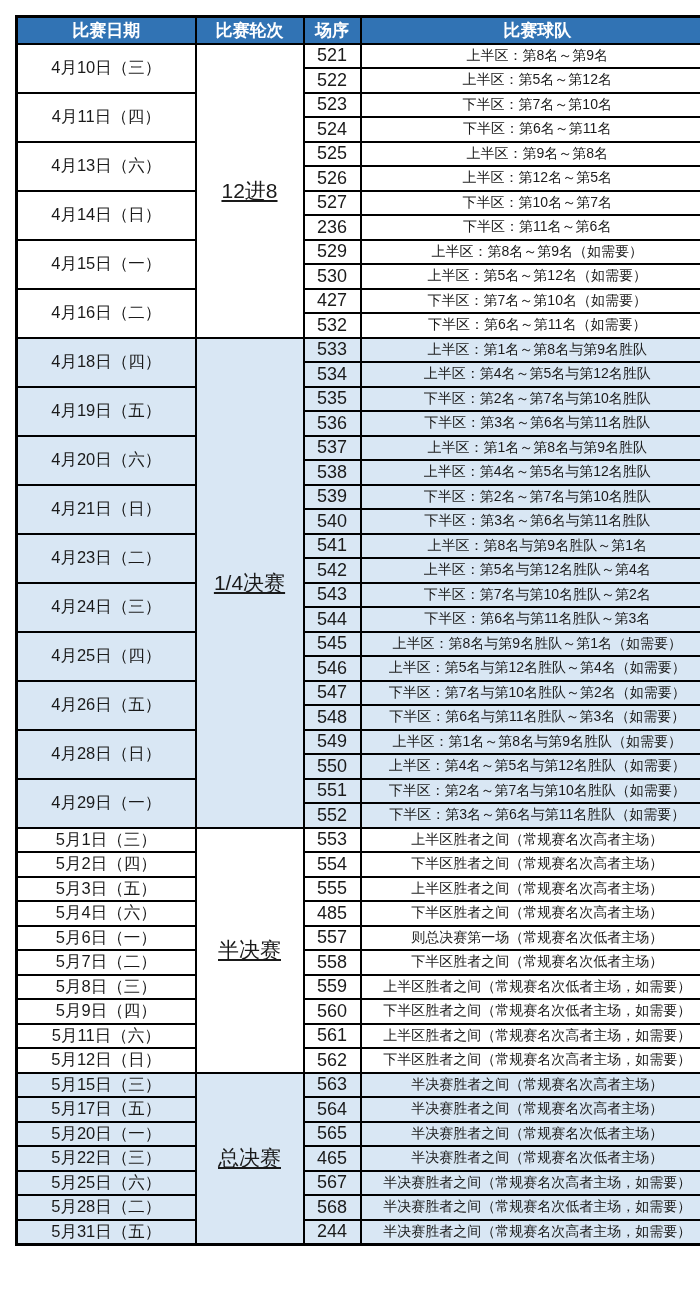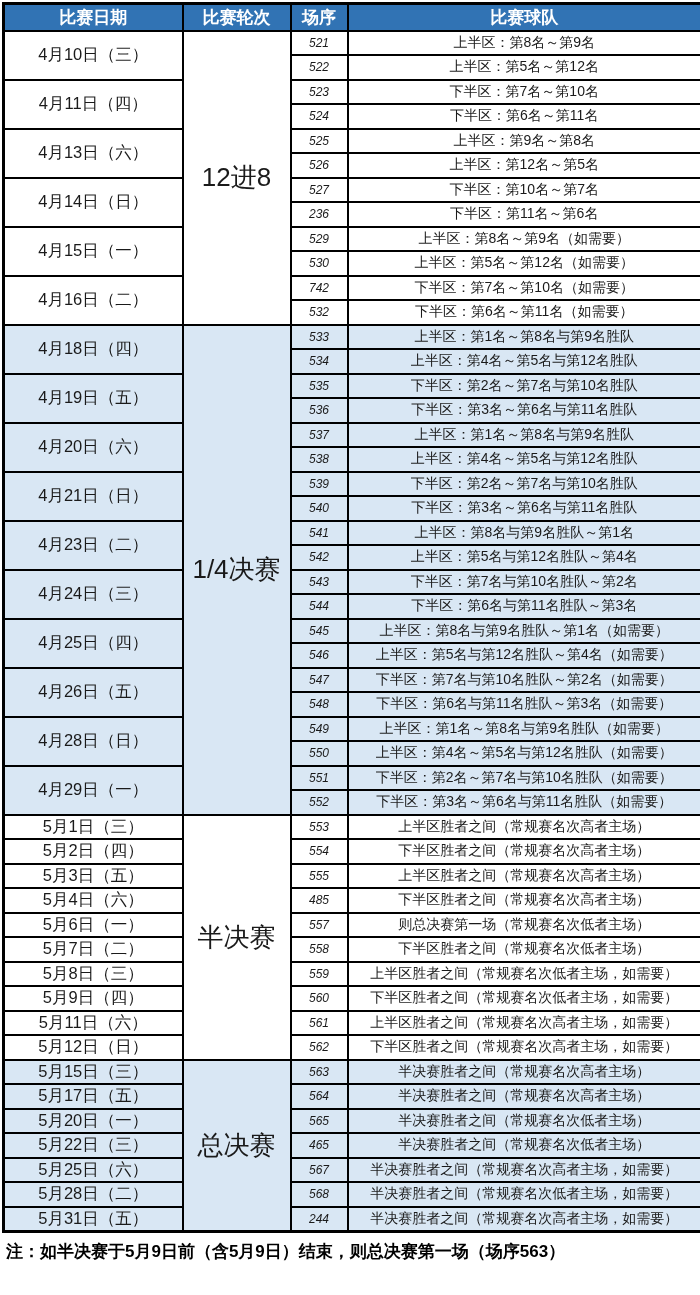"比赛日期" .page { padding: 2px -> 15px }
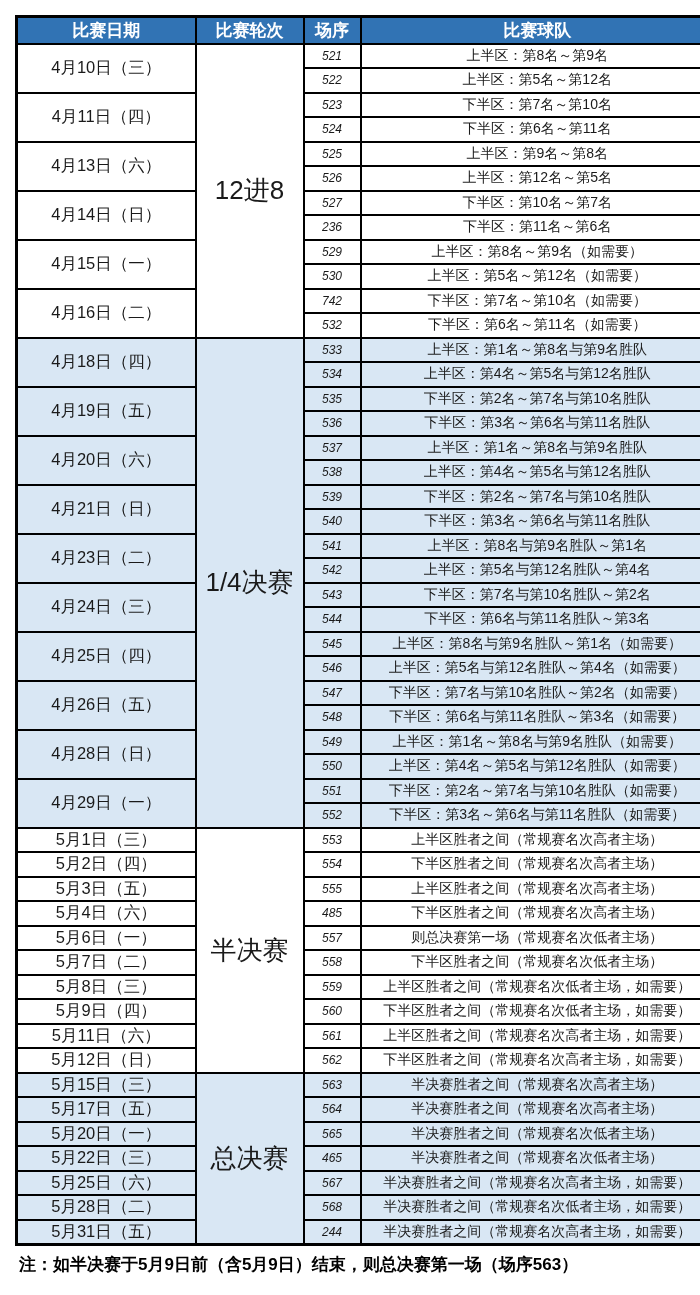"521" td.no { font-size: 12px -> 18px; font-style: italic -> none }
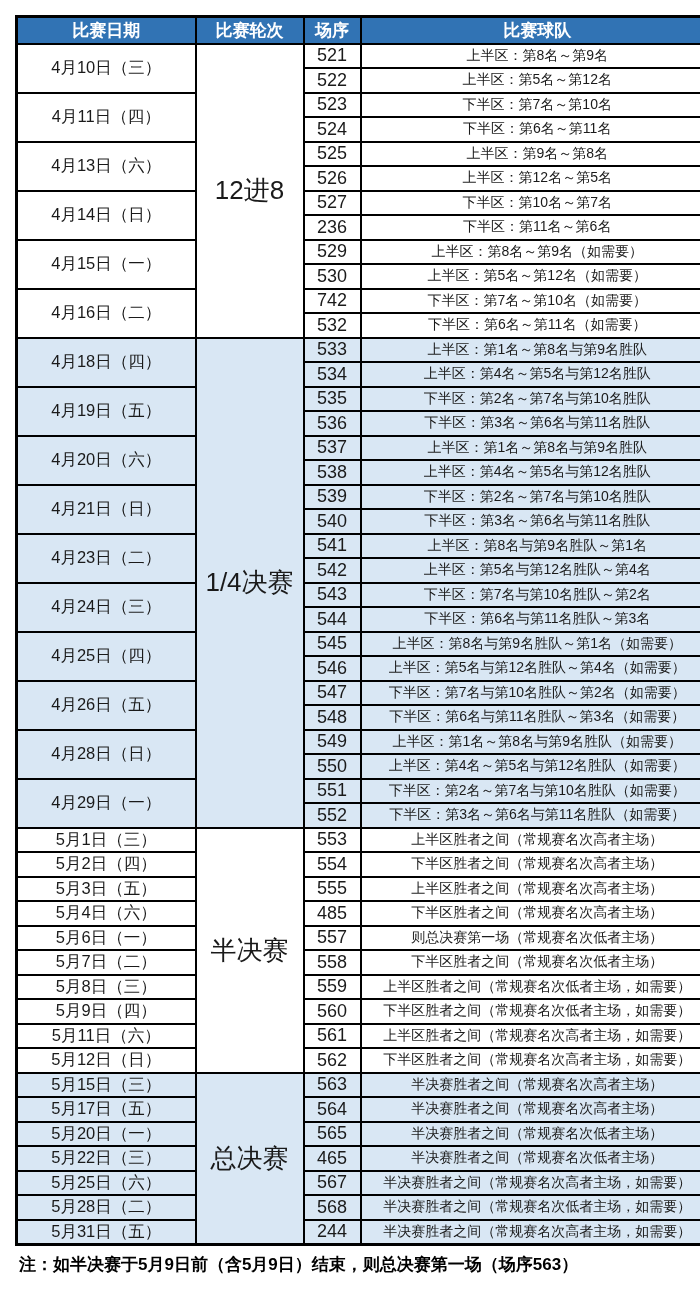"12进8" td.round { font-size: 26px -> 21px; text-decoration: none -> underline }
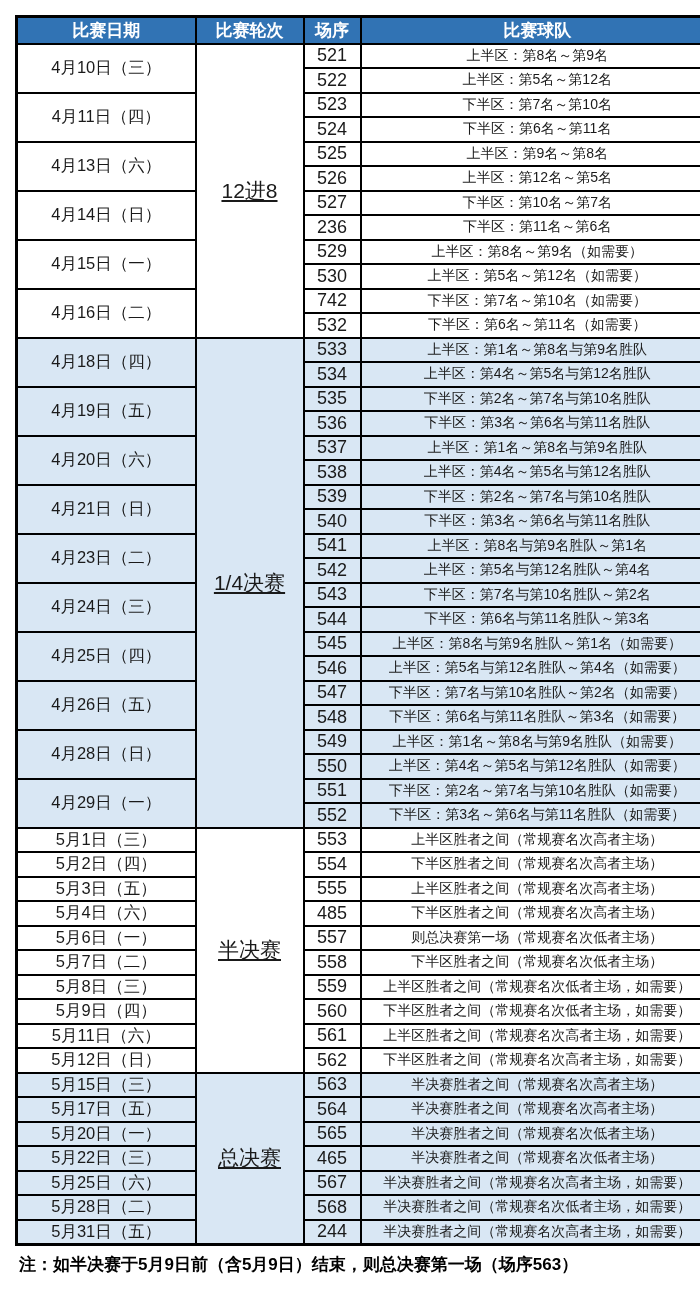"742" td.no { text: 742 -> 427 }
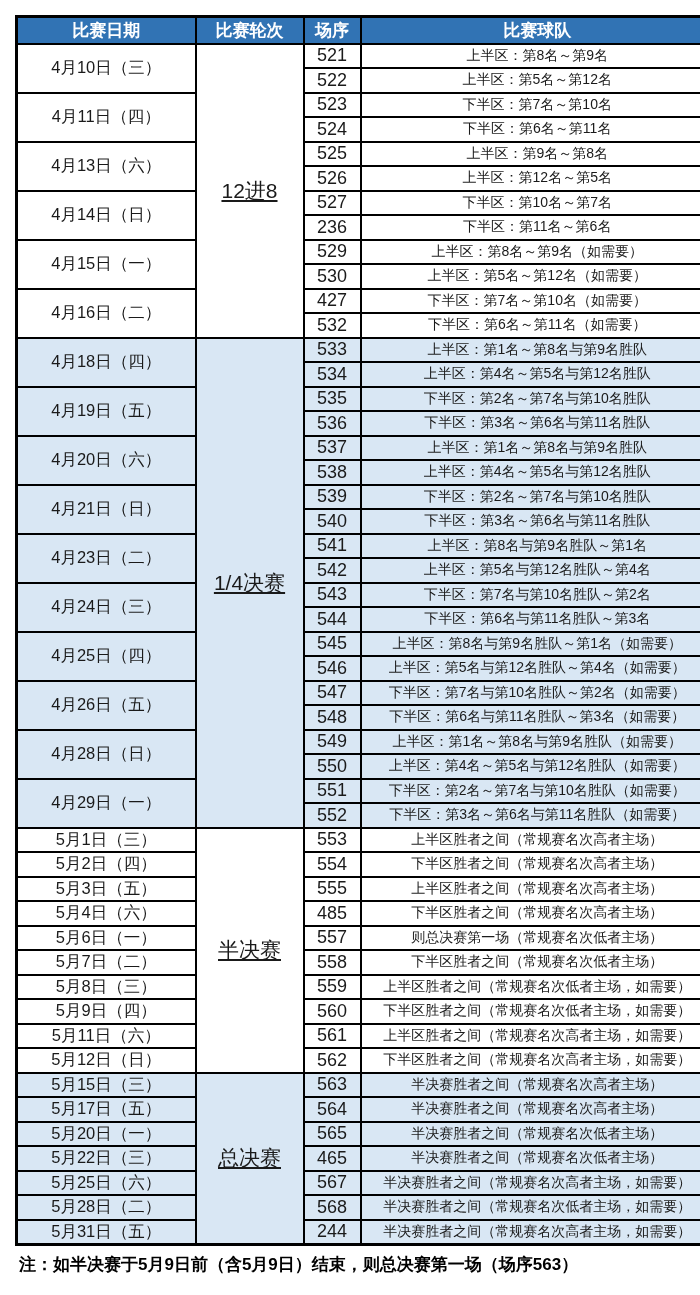"注：如半决赛于5月9日前（含5月9日）结束，则总决赛第一场（场序563）" div { html: <div>注：如半决赛于5月9日前（含5月9日）结束，则总决赛第一场（场序563）</div> -> none }
